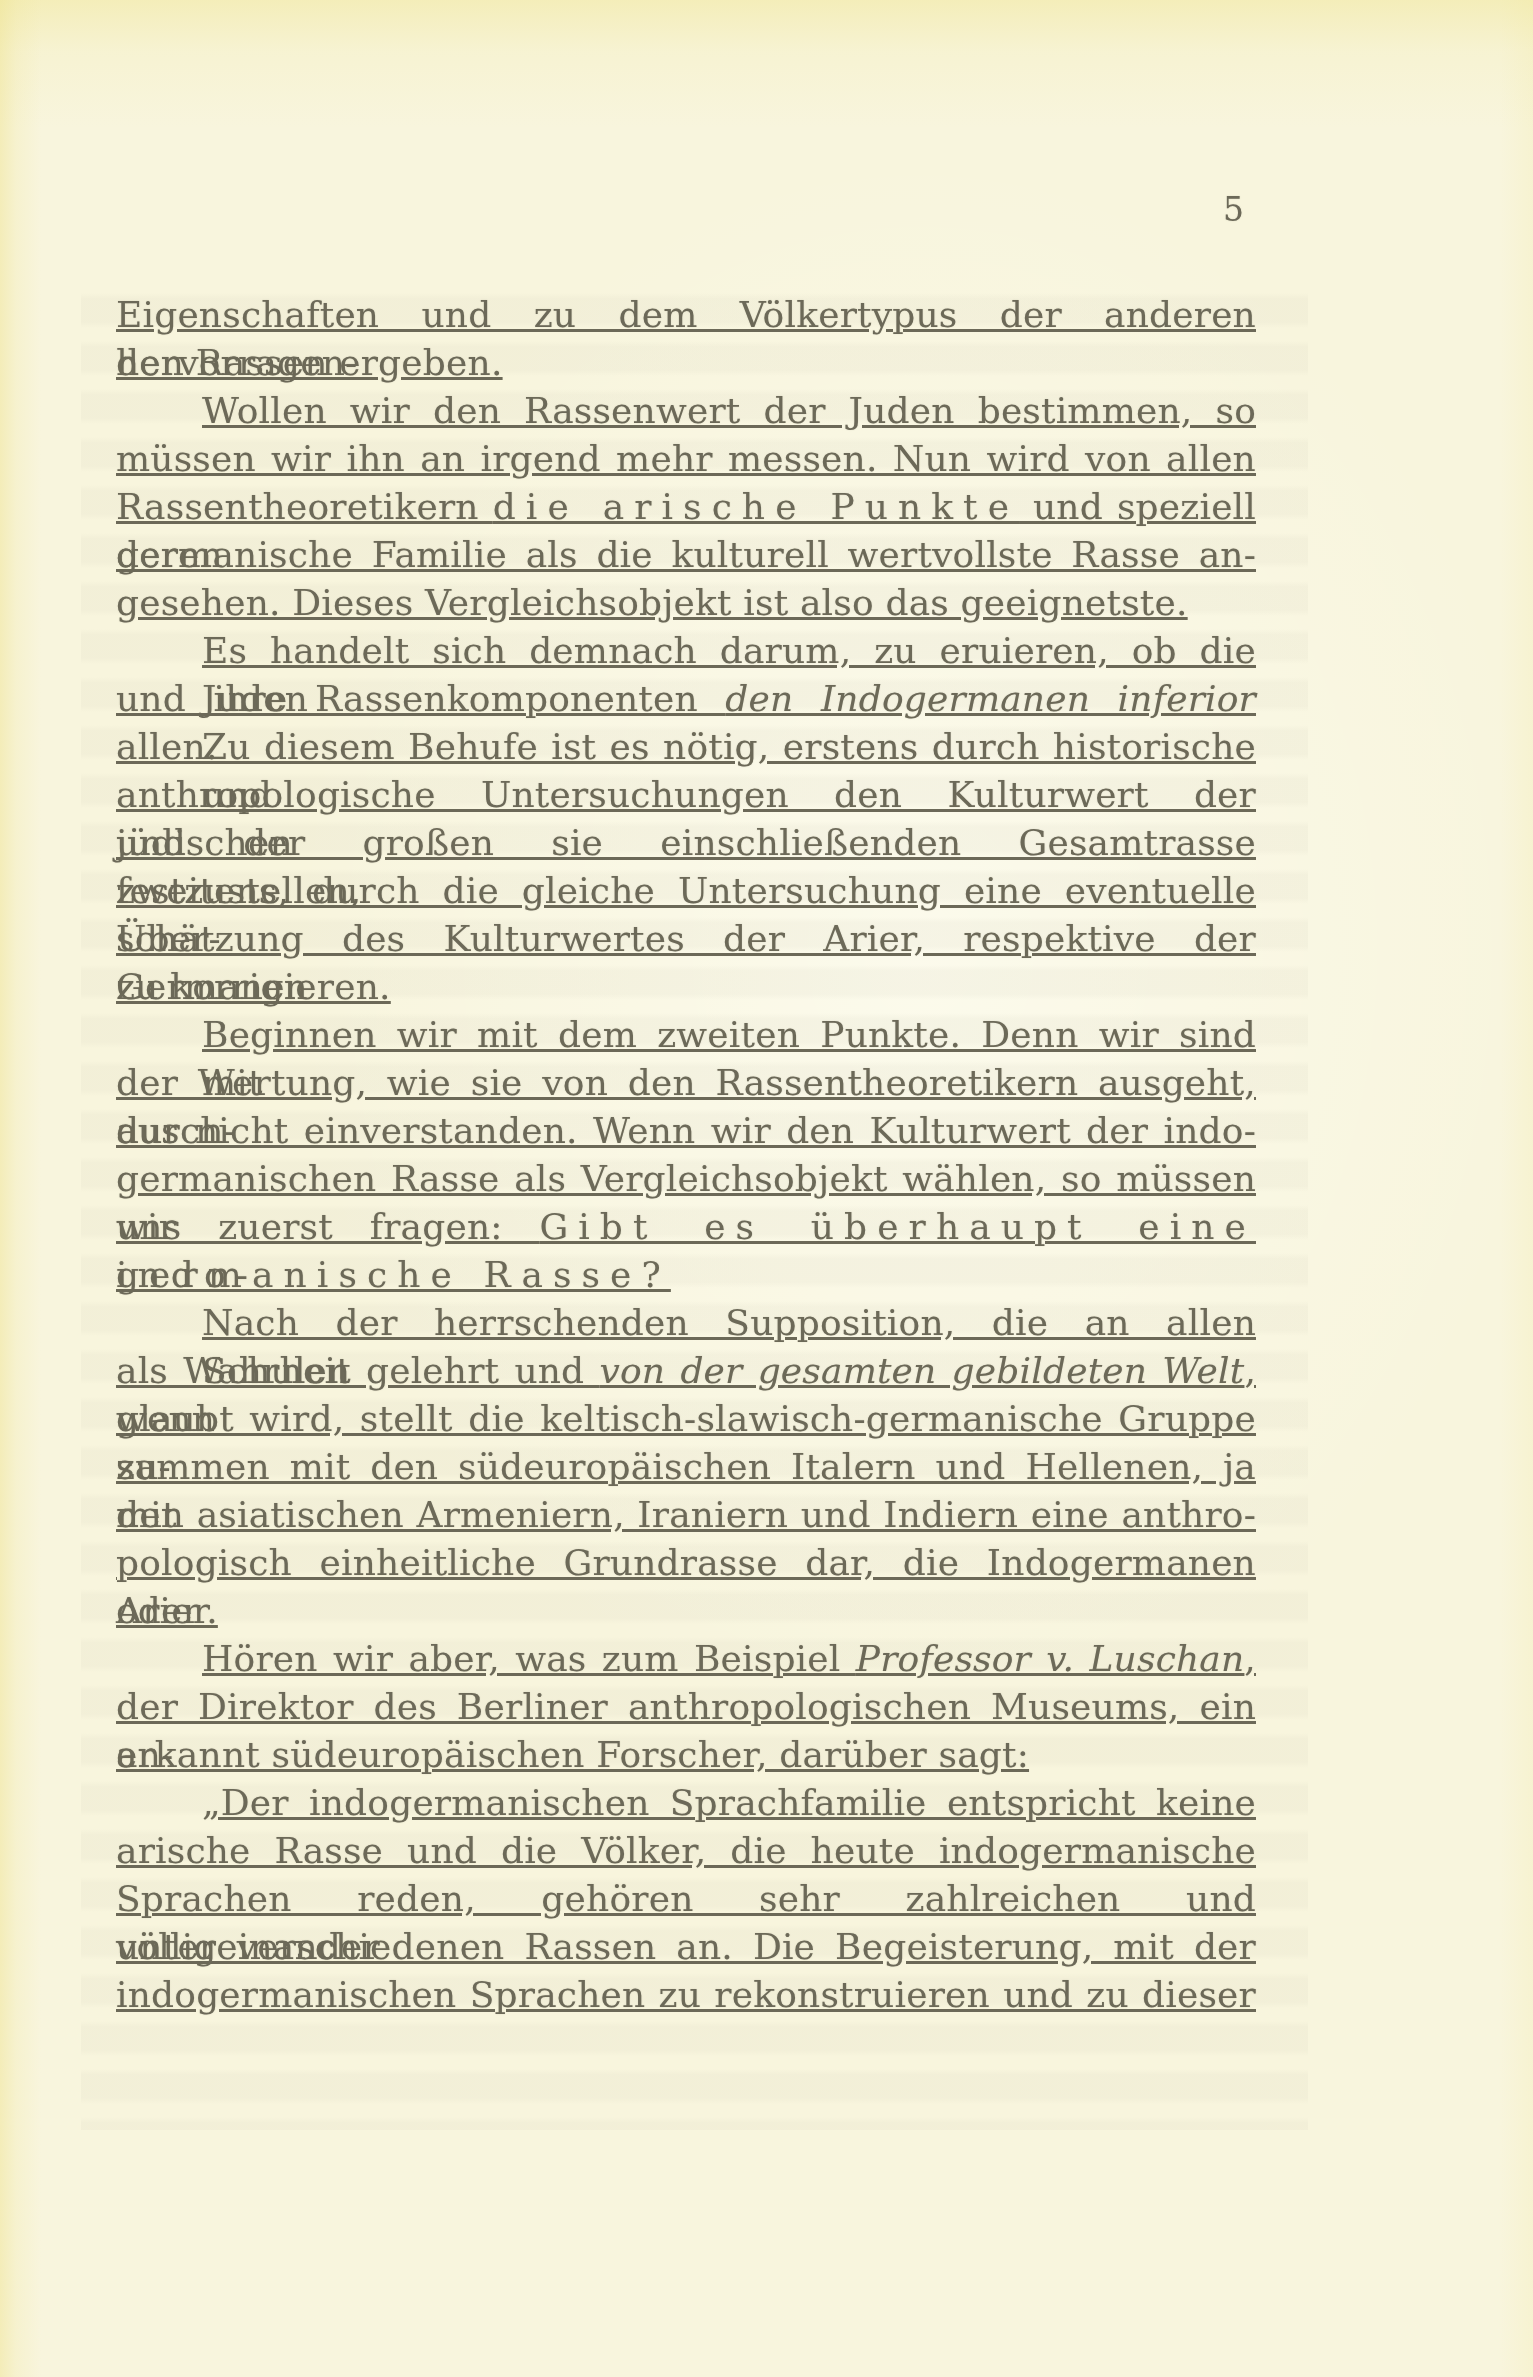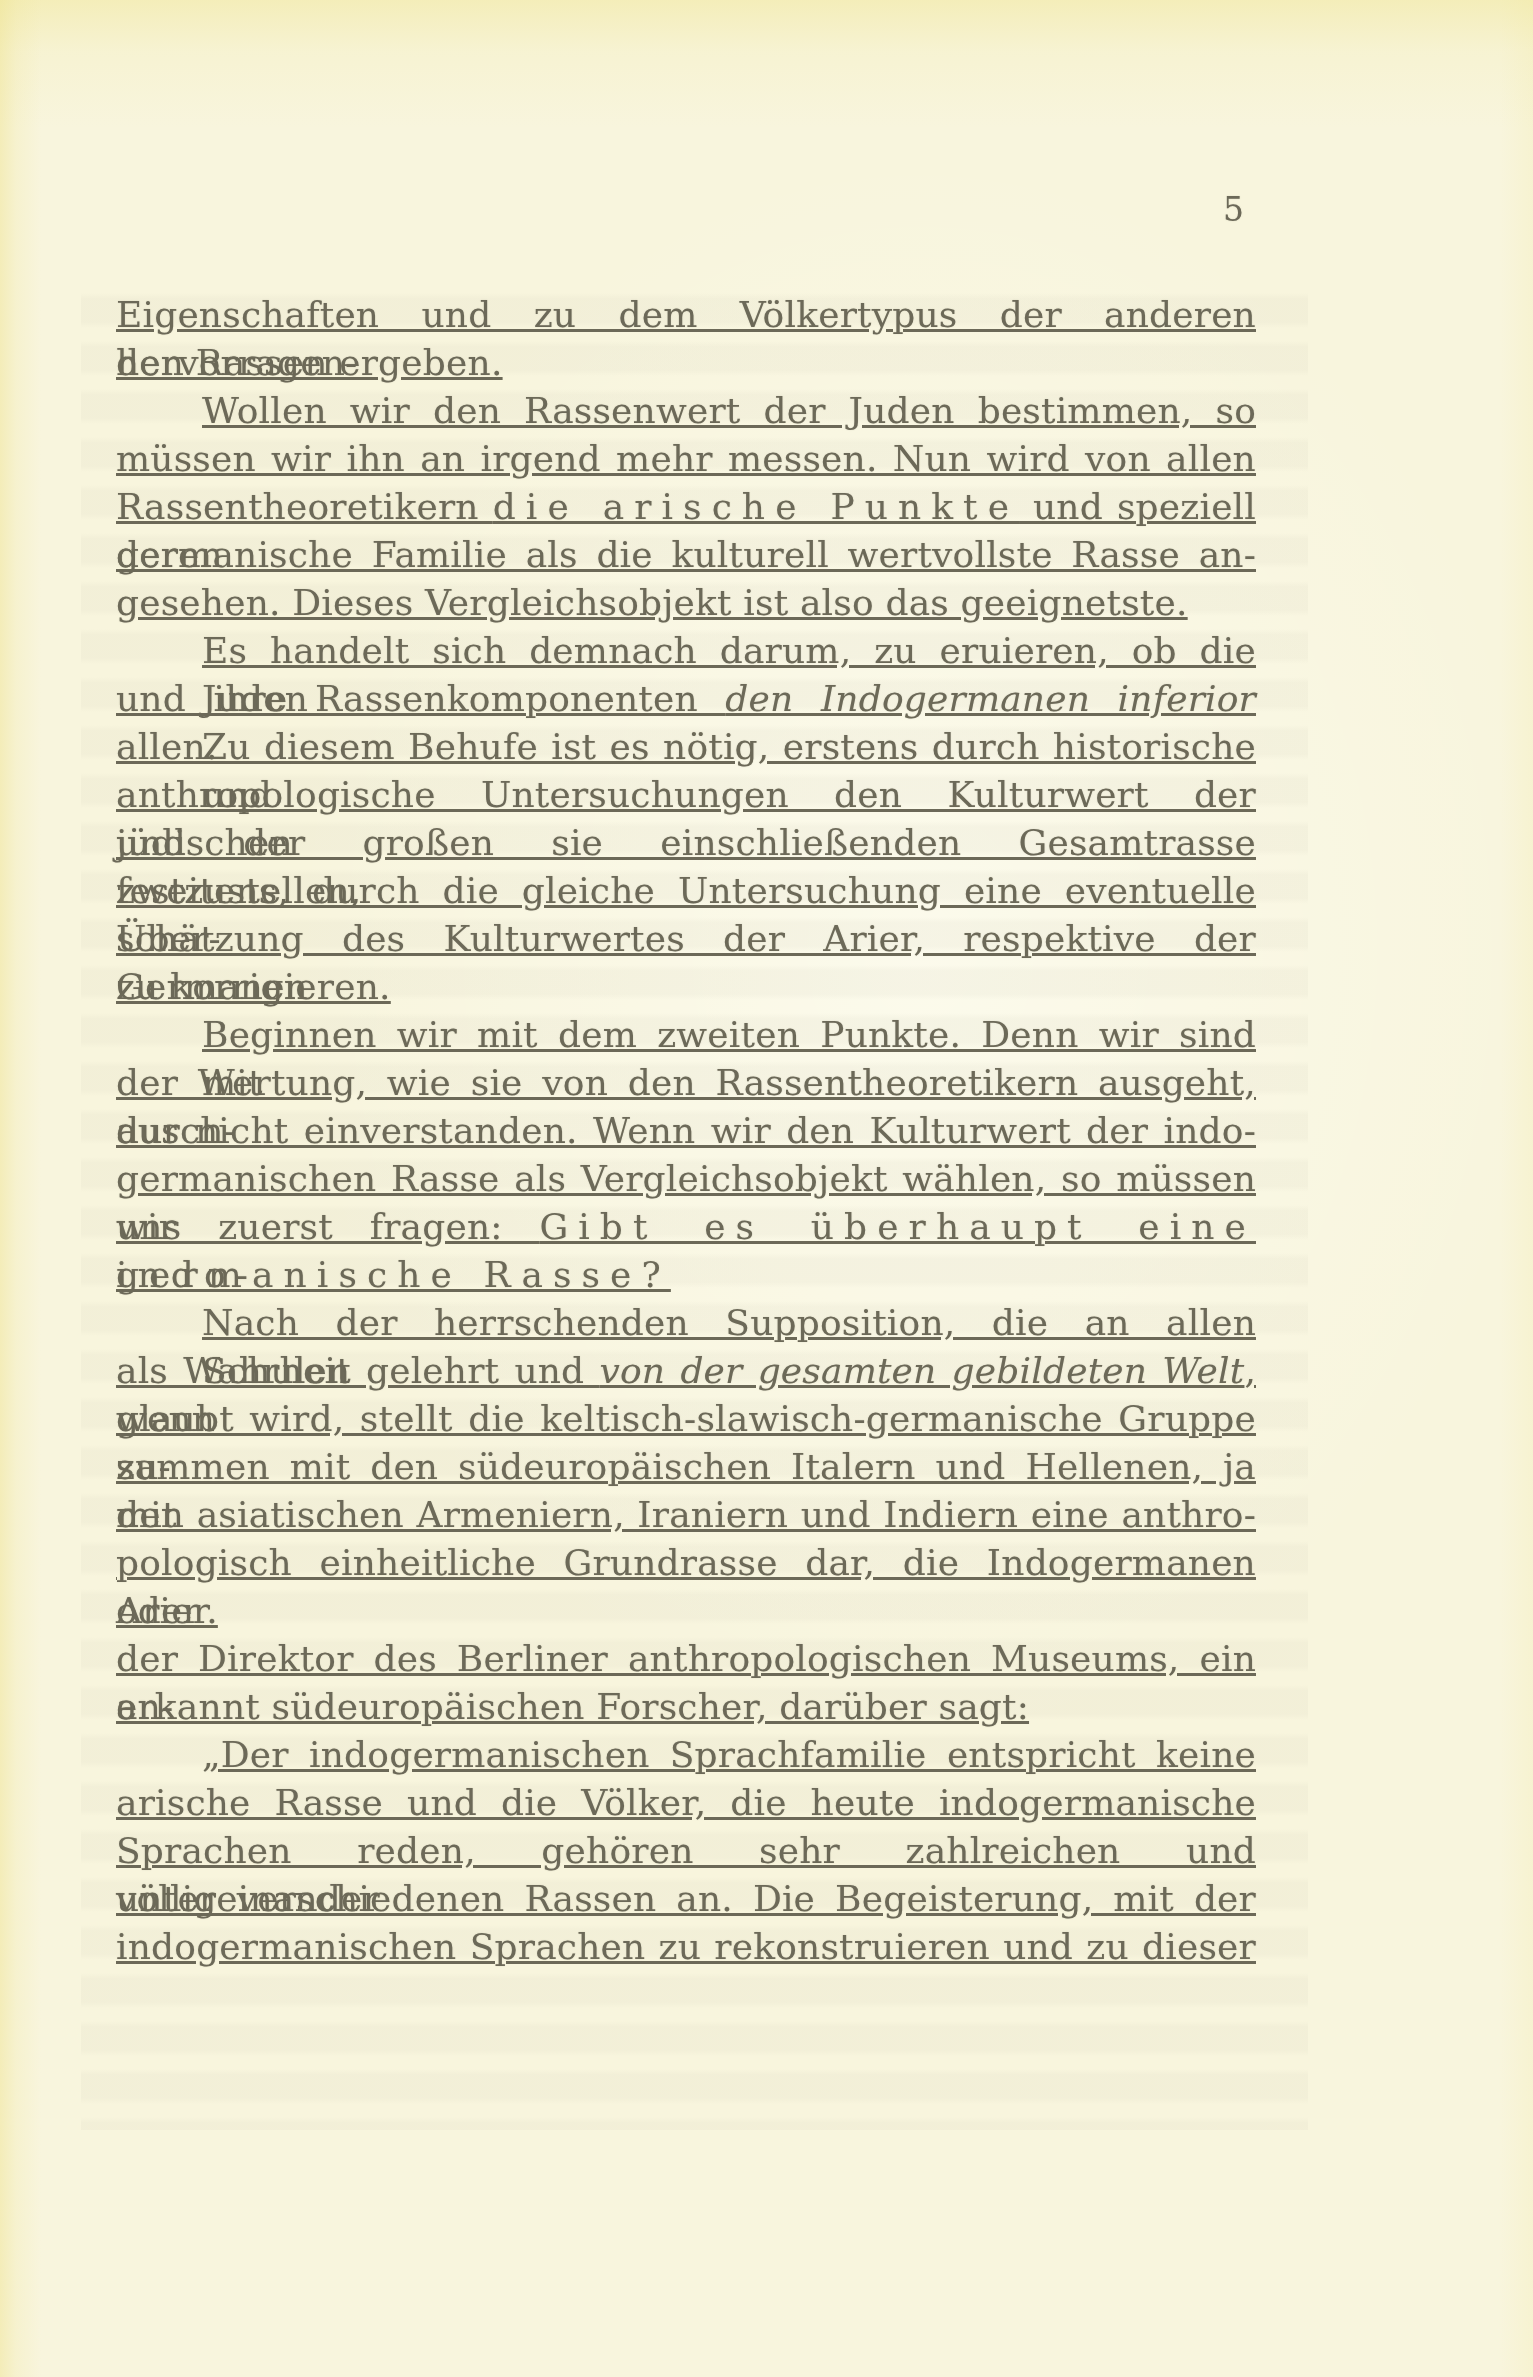"Hören wir aber, was zum" div.line { html: none -> <div><span>Hören wir aber, was zum Beispiel </span><span>Professor v. Luschan</span><span>,</span></div> }
